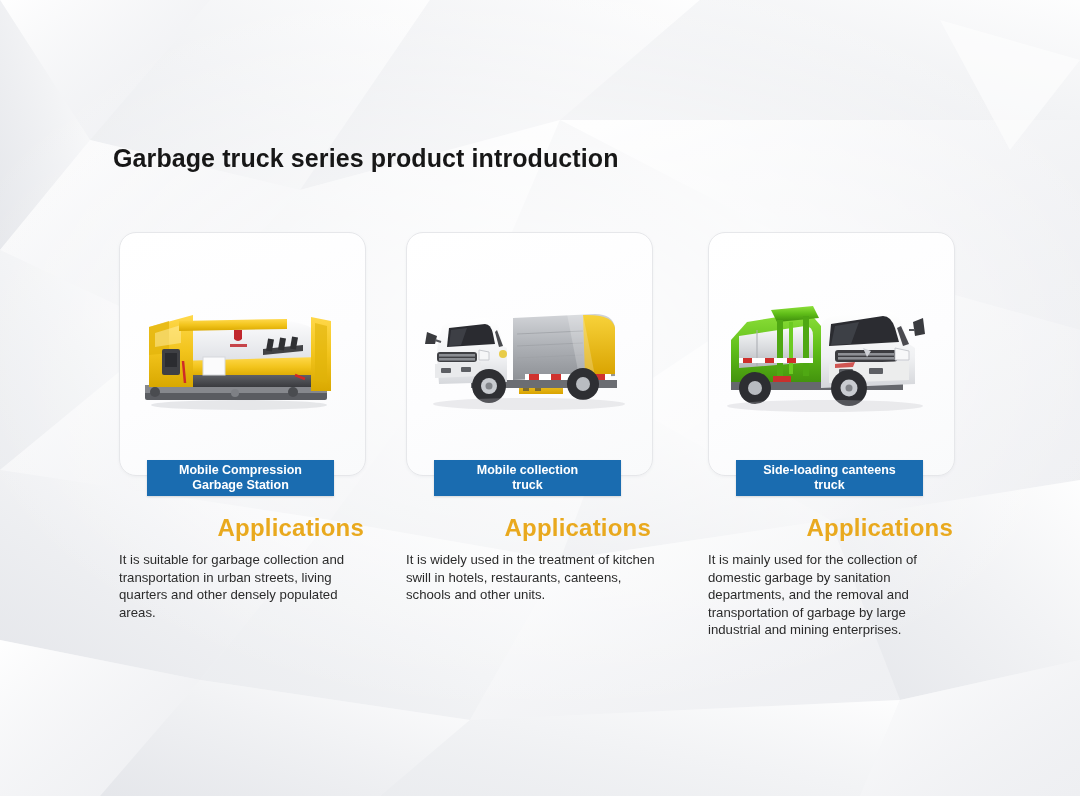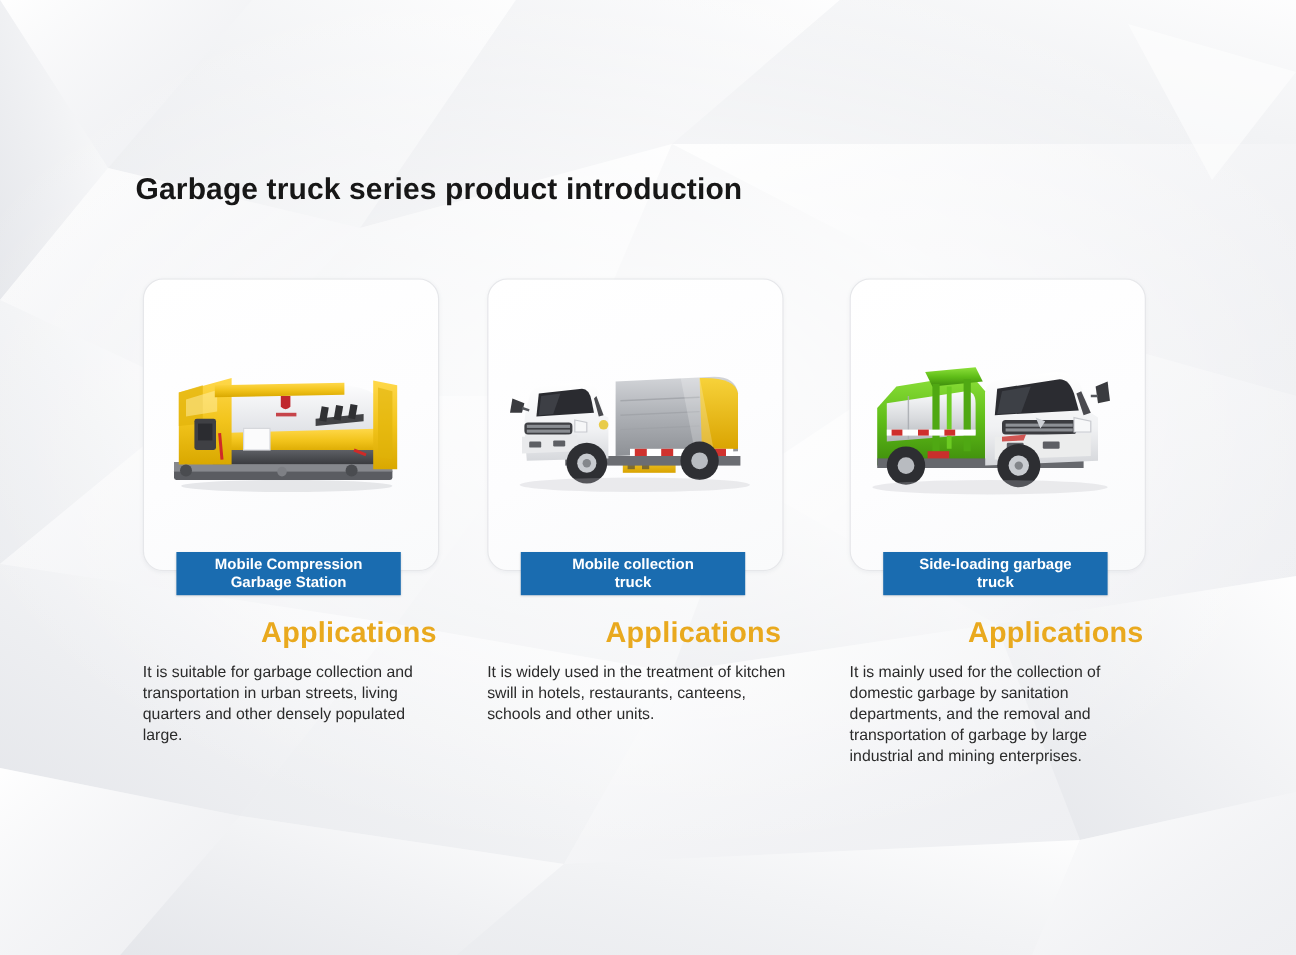"Side-loading garbage" span.badge-text { text: garbage -> canteens }
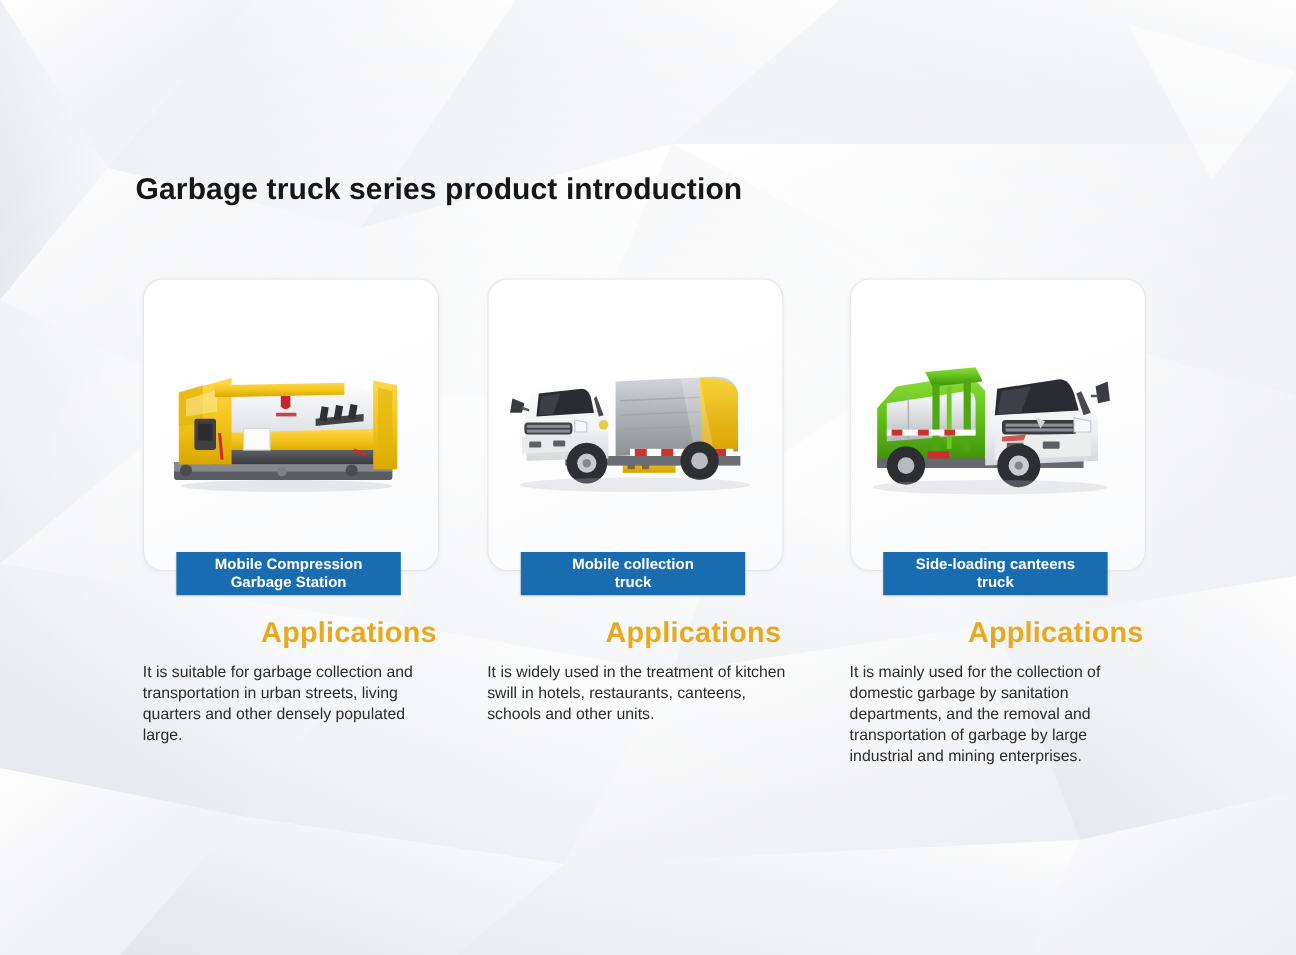"It is suitable for garbage" div.apps-body { text: large -> areas }
